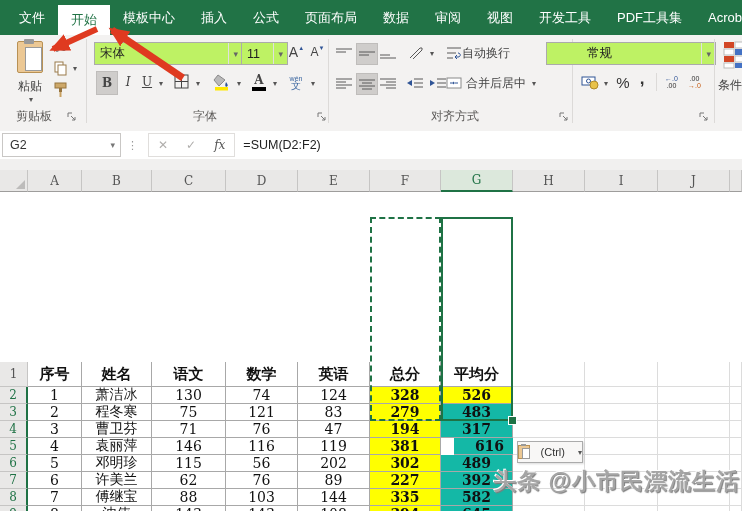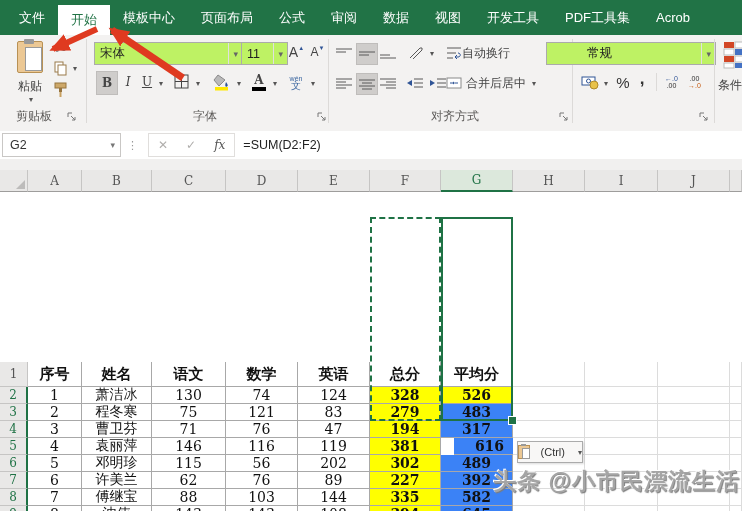"插入" div.tab { html: none -> <div>插入</div> }
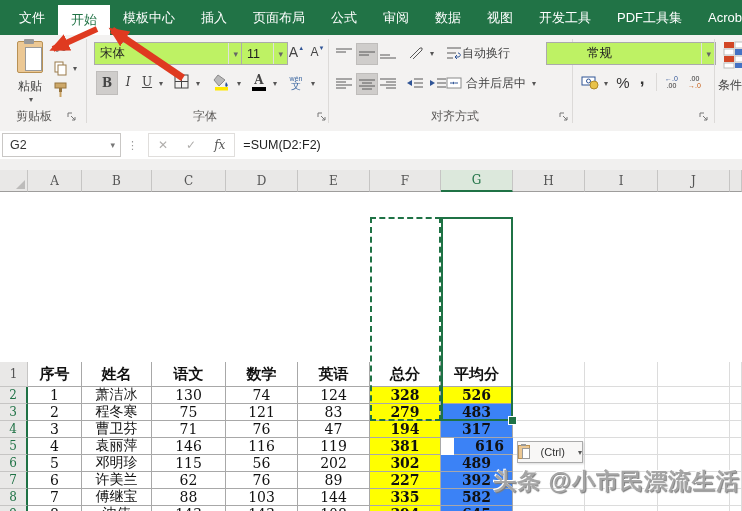"页面布局" div.tab { order: before "公式" -> after "公式" }
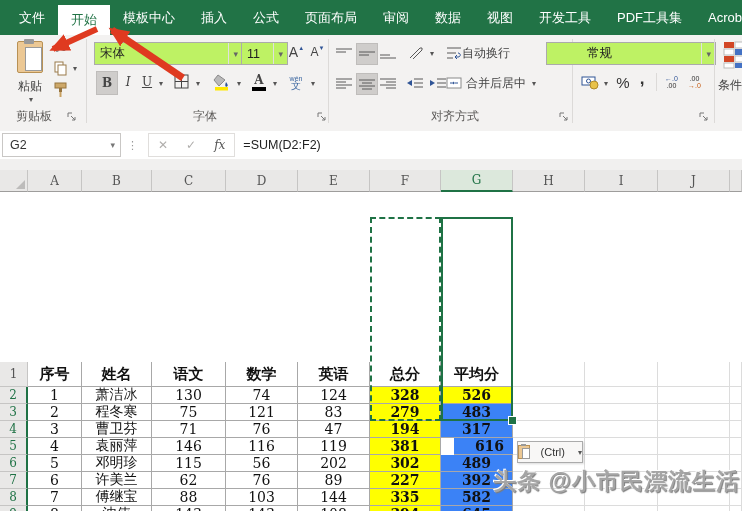"审阅" div.tab { order: before "数据" -> after "数据" }
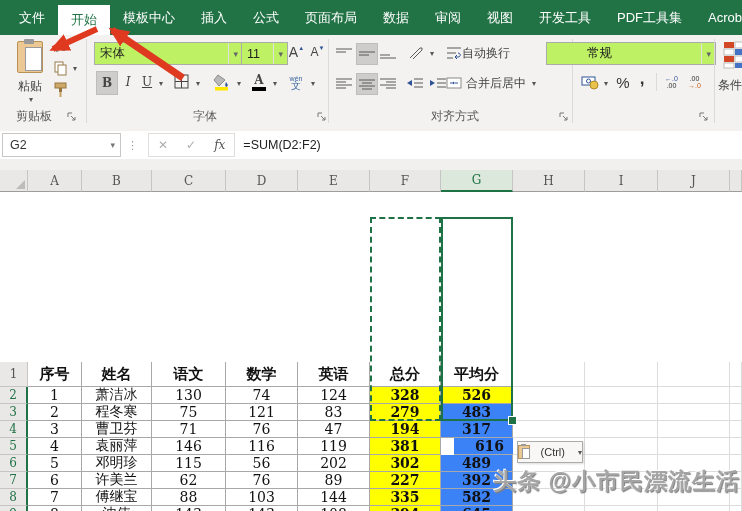"483" .cell.olv { background: #3b82f6 -> #14b8a6 }
